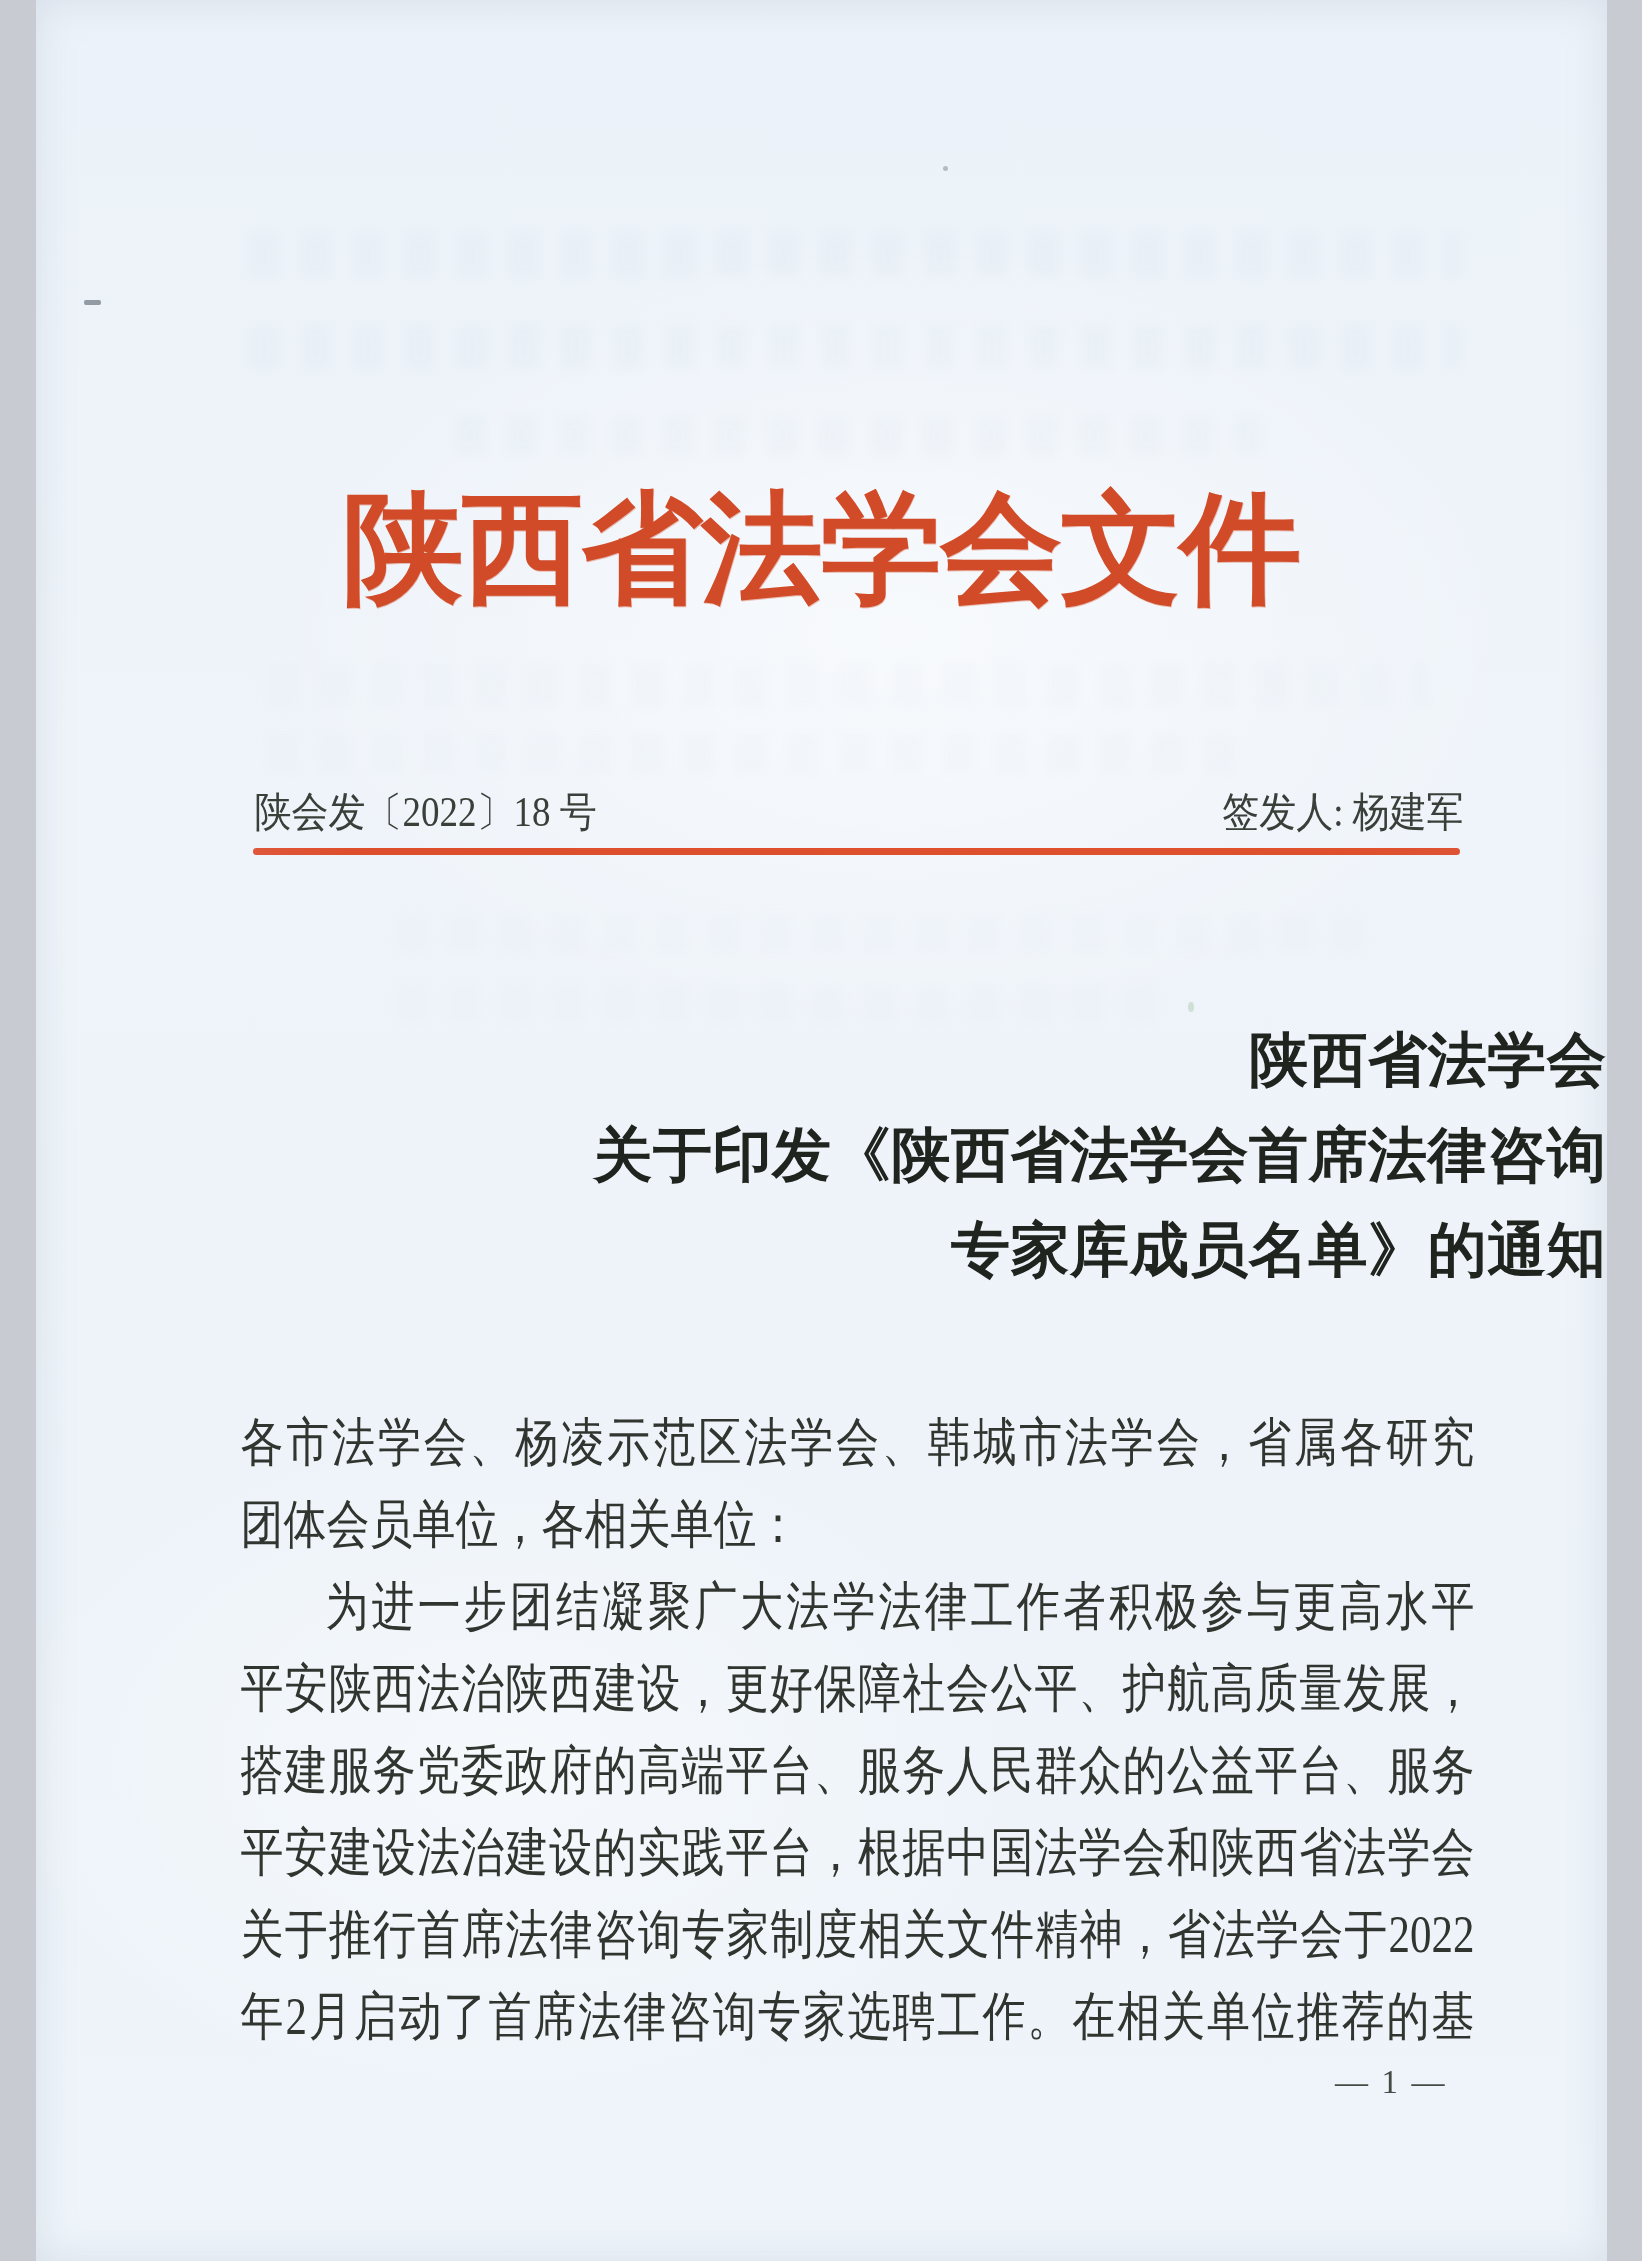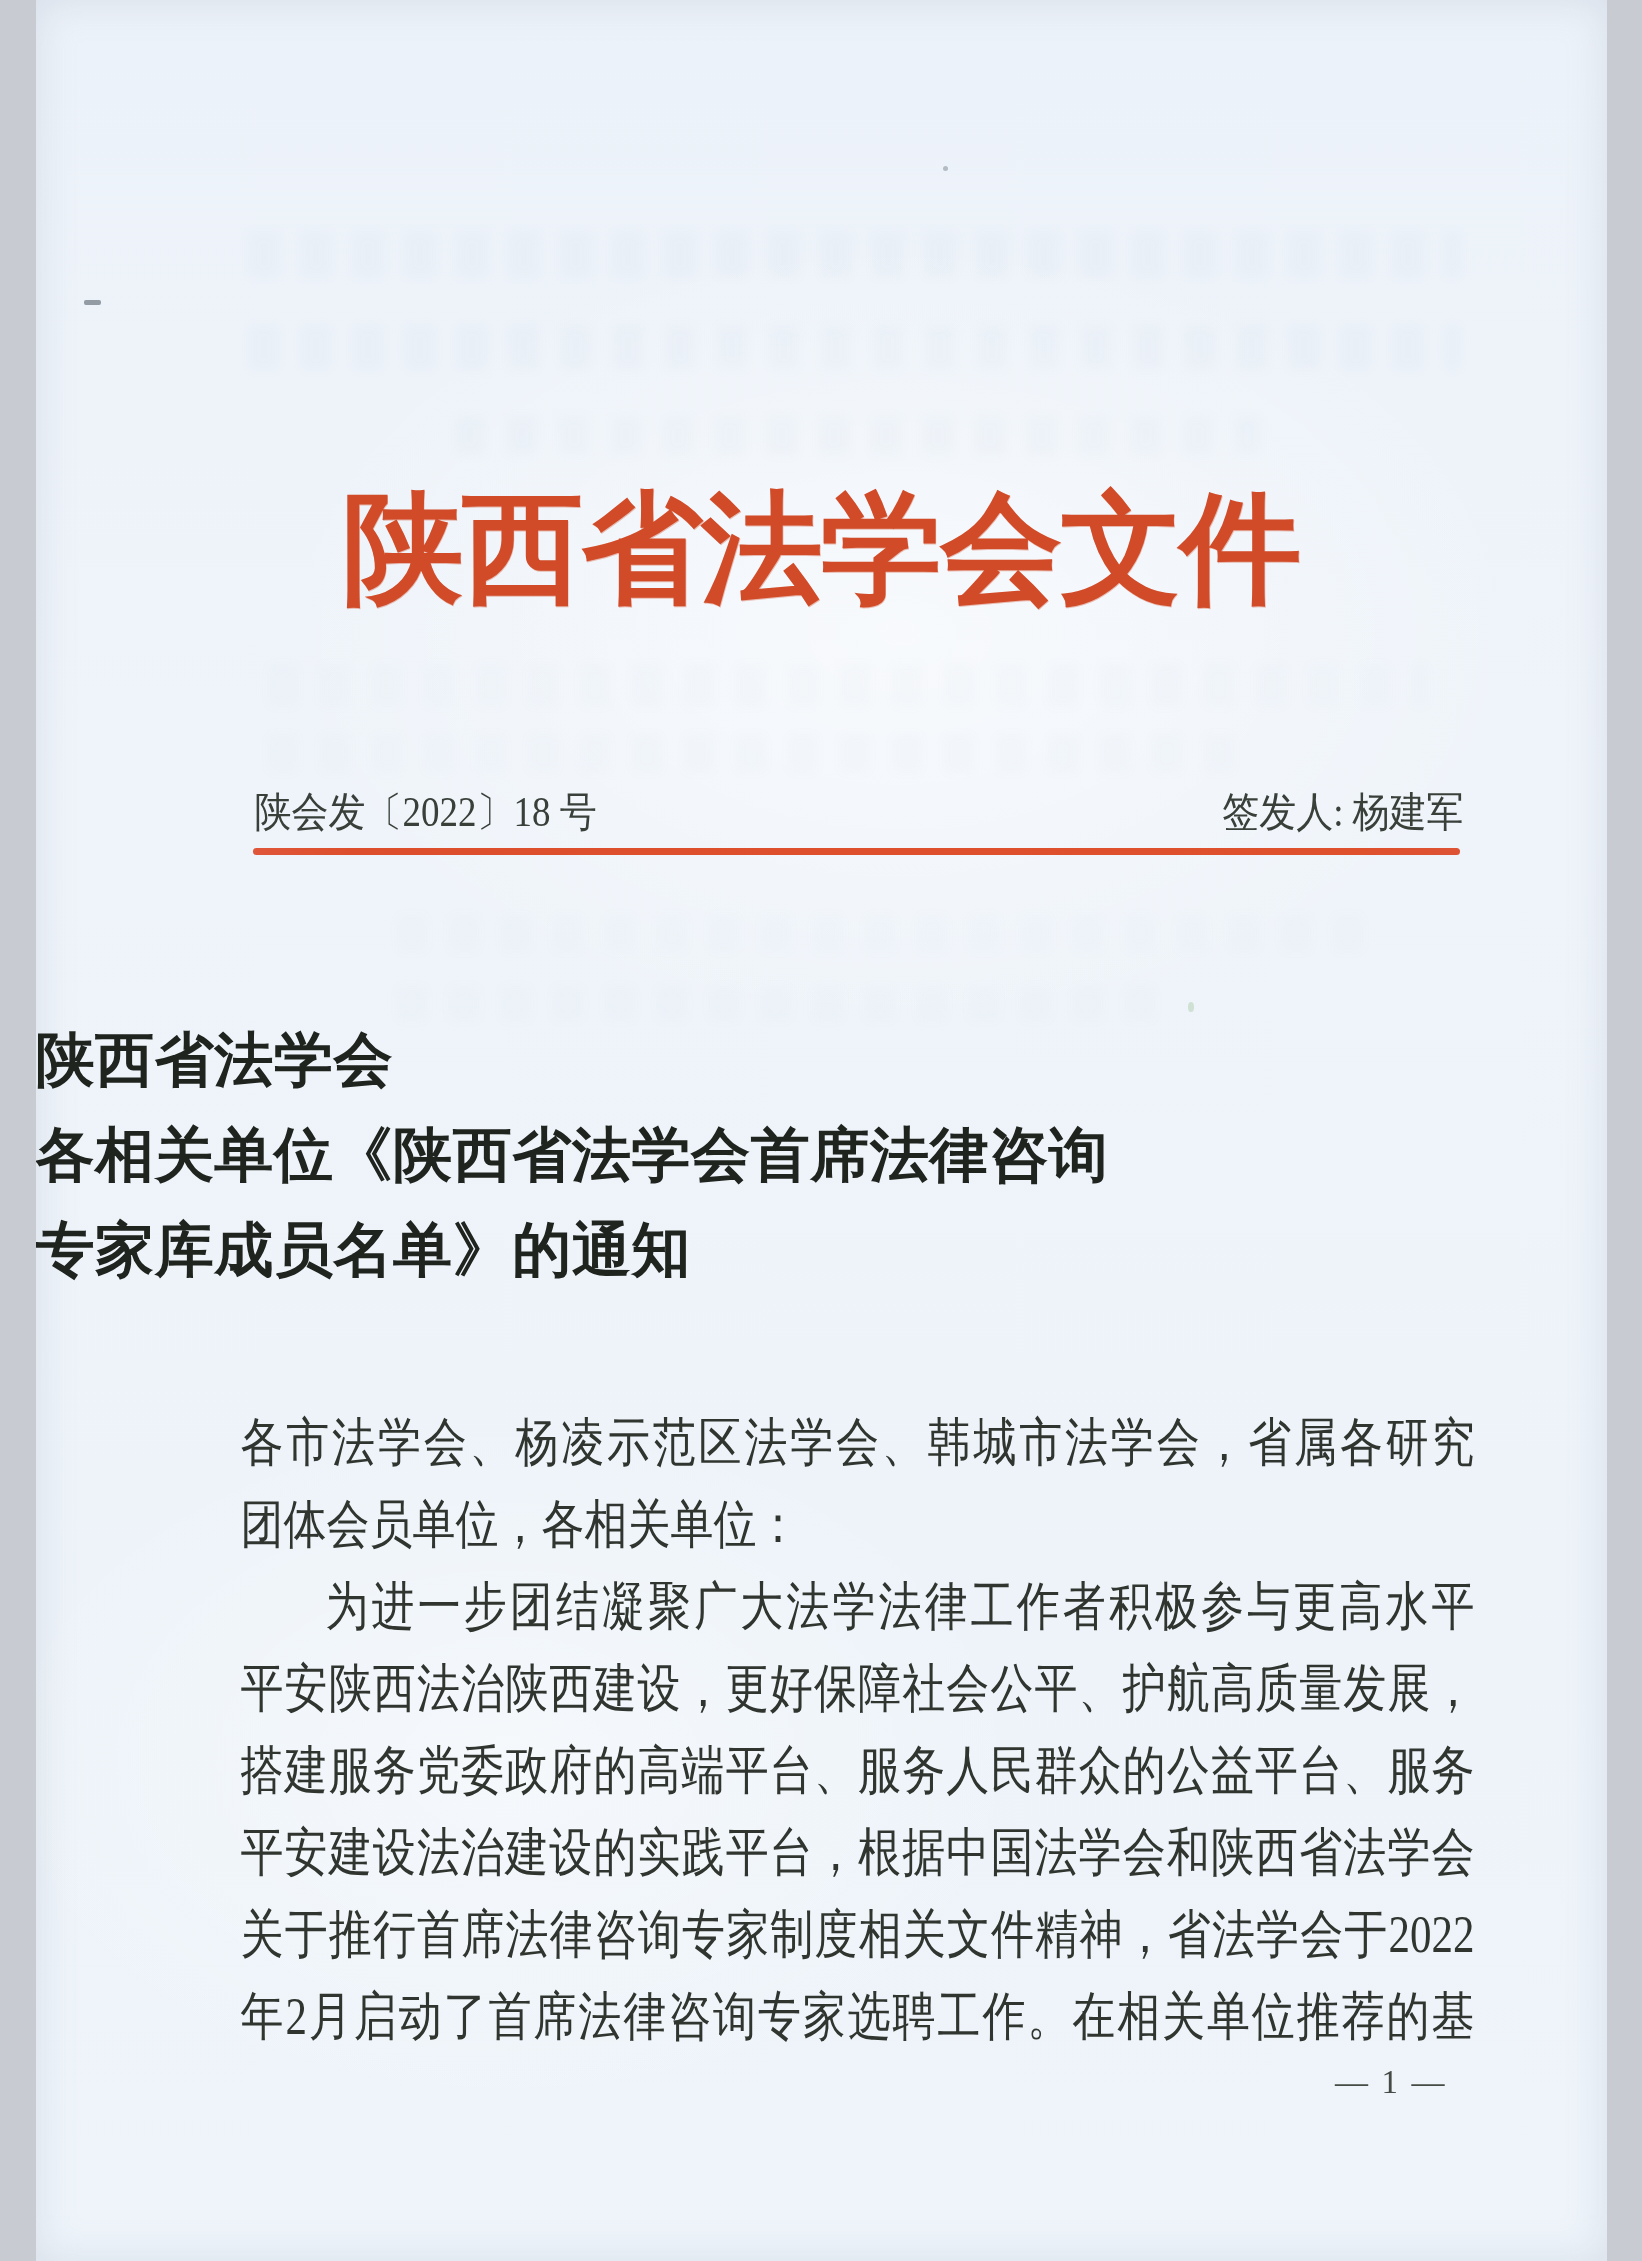"陕西省法学会" .notice-title { text-align: left -> right }
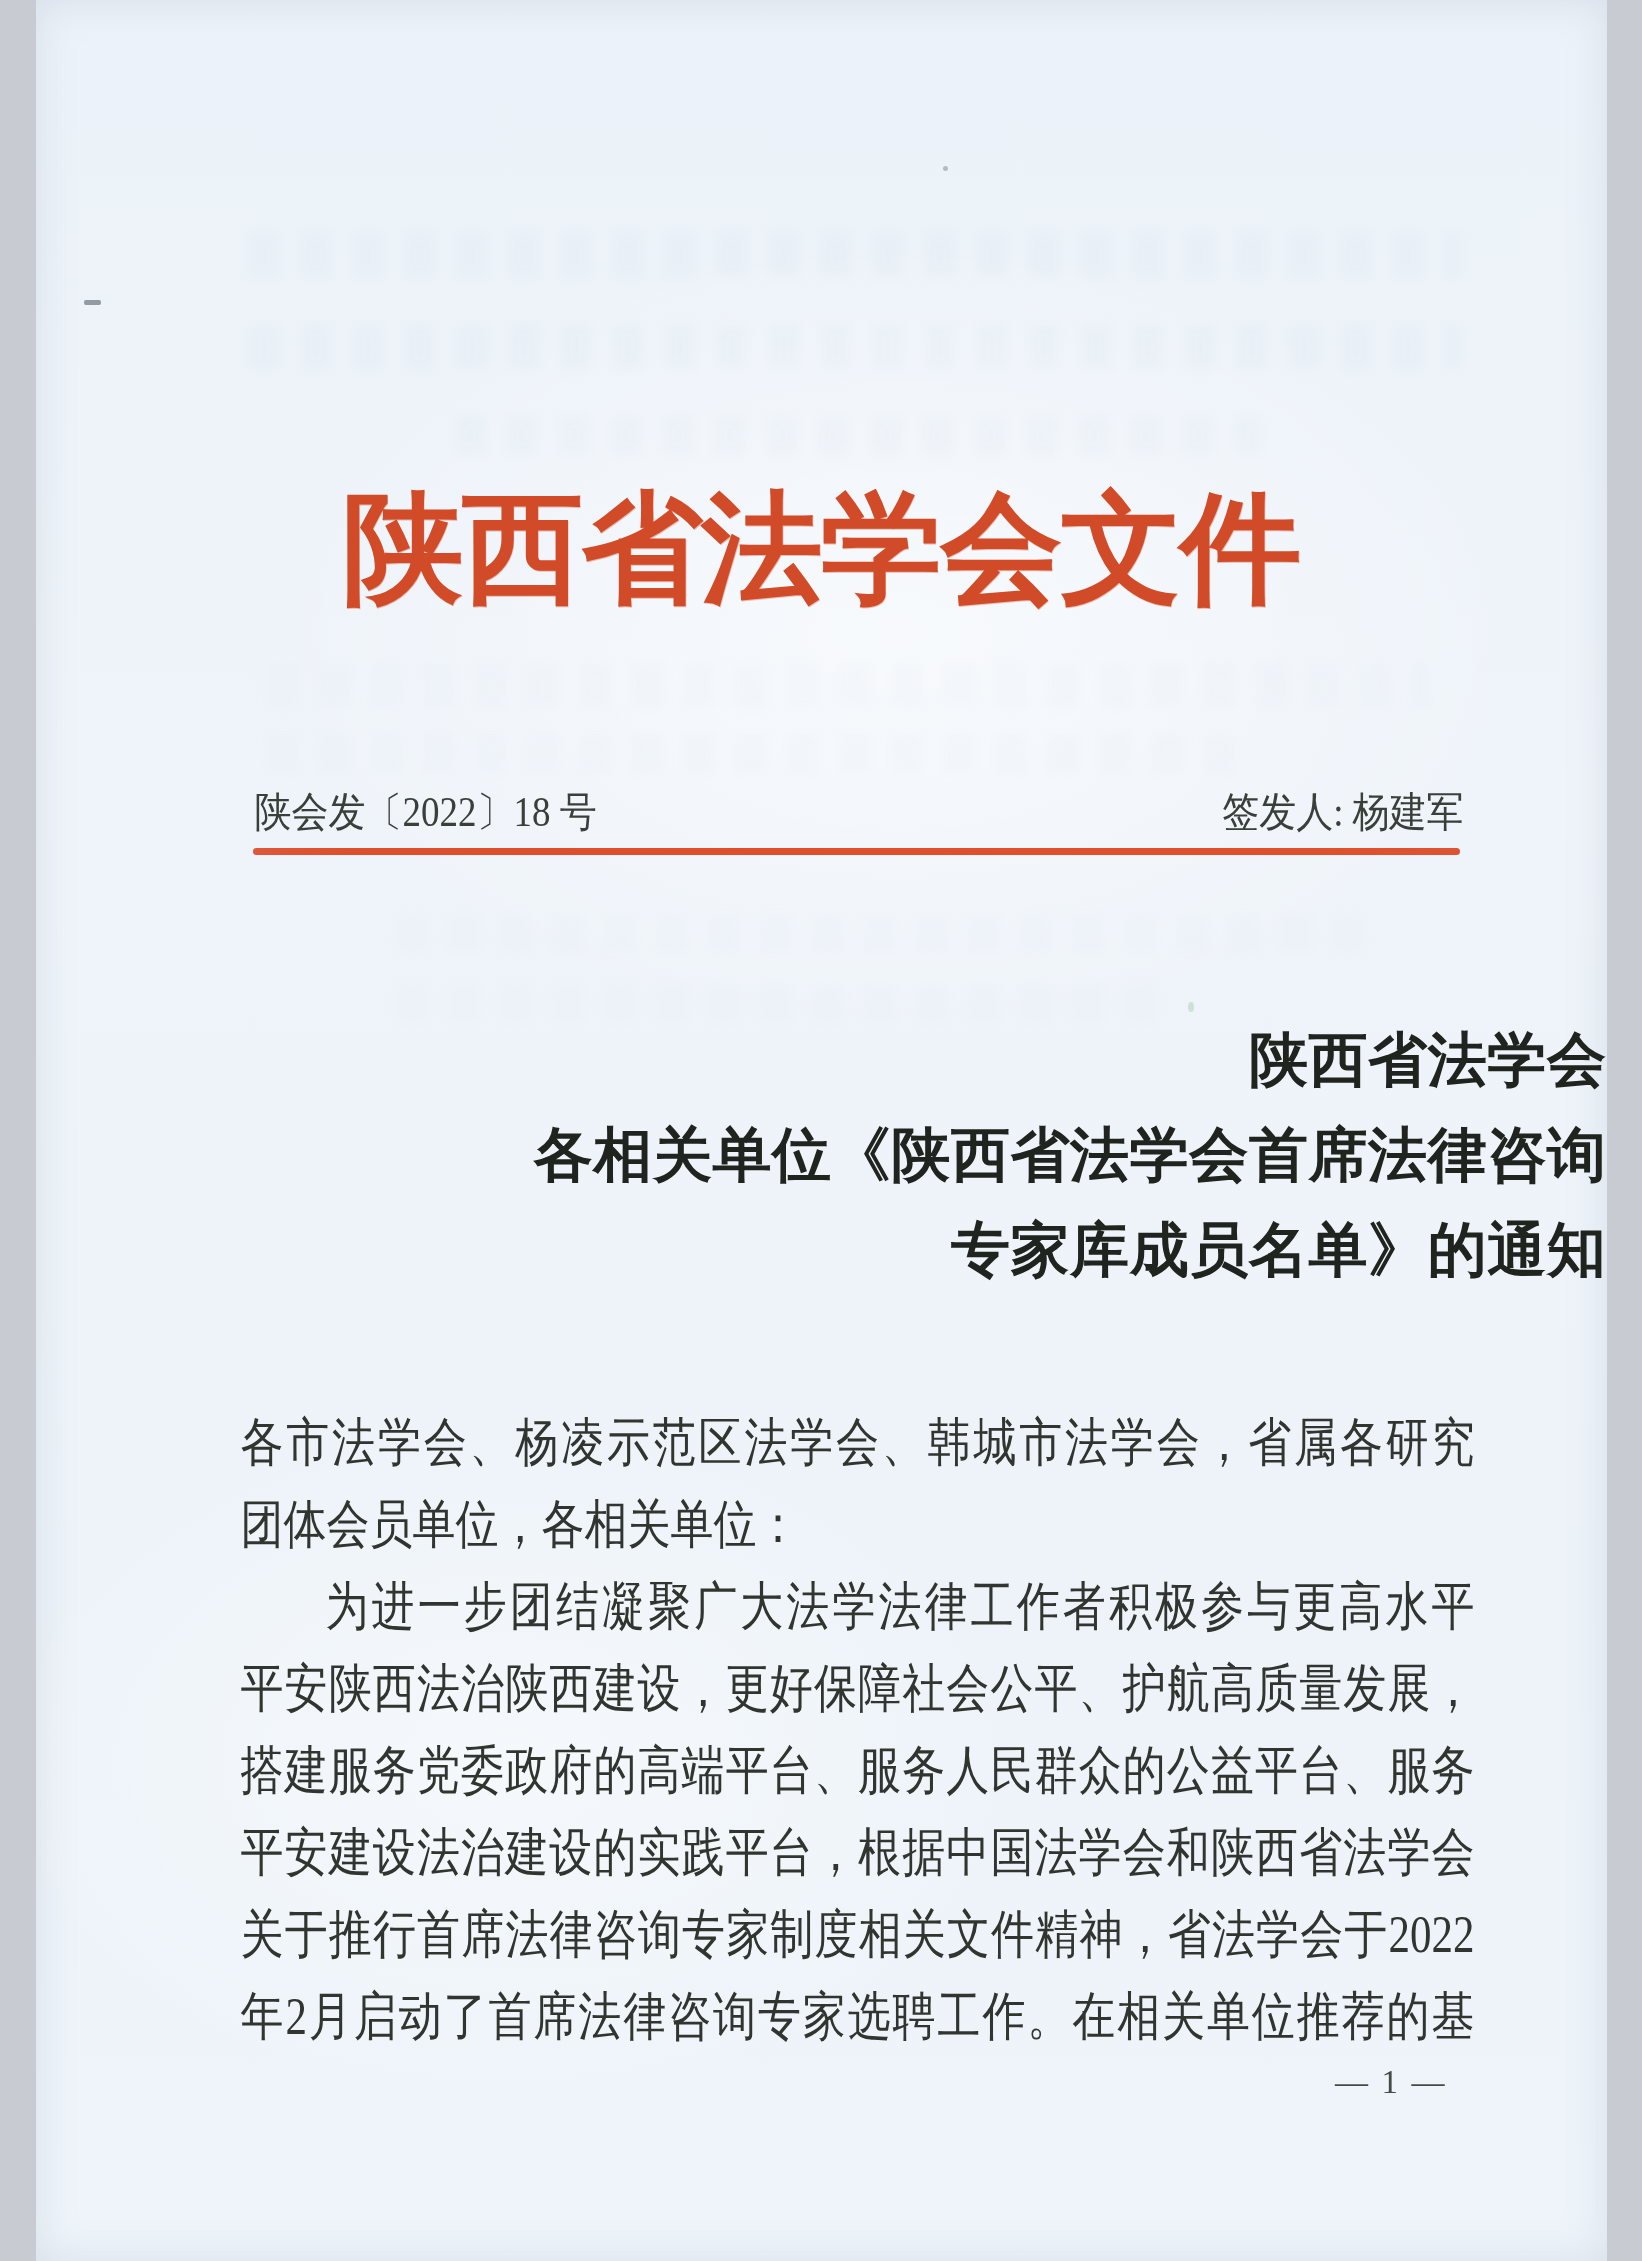"各相关单位《陕西省法学会首席法律咨询" div.nt-line { text: 各相关单位 -> 关于印发 }
